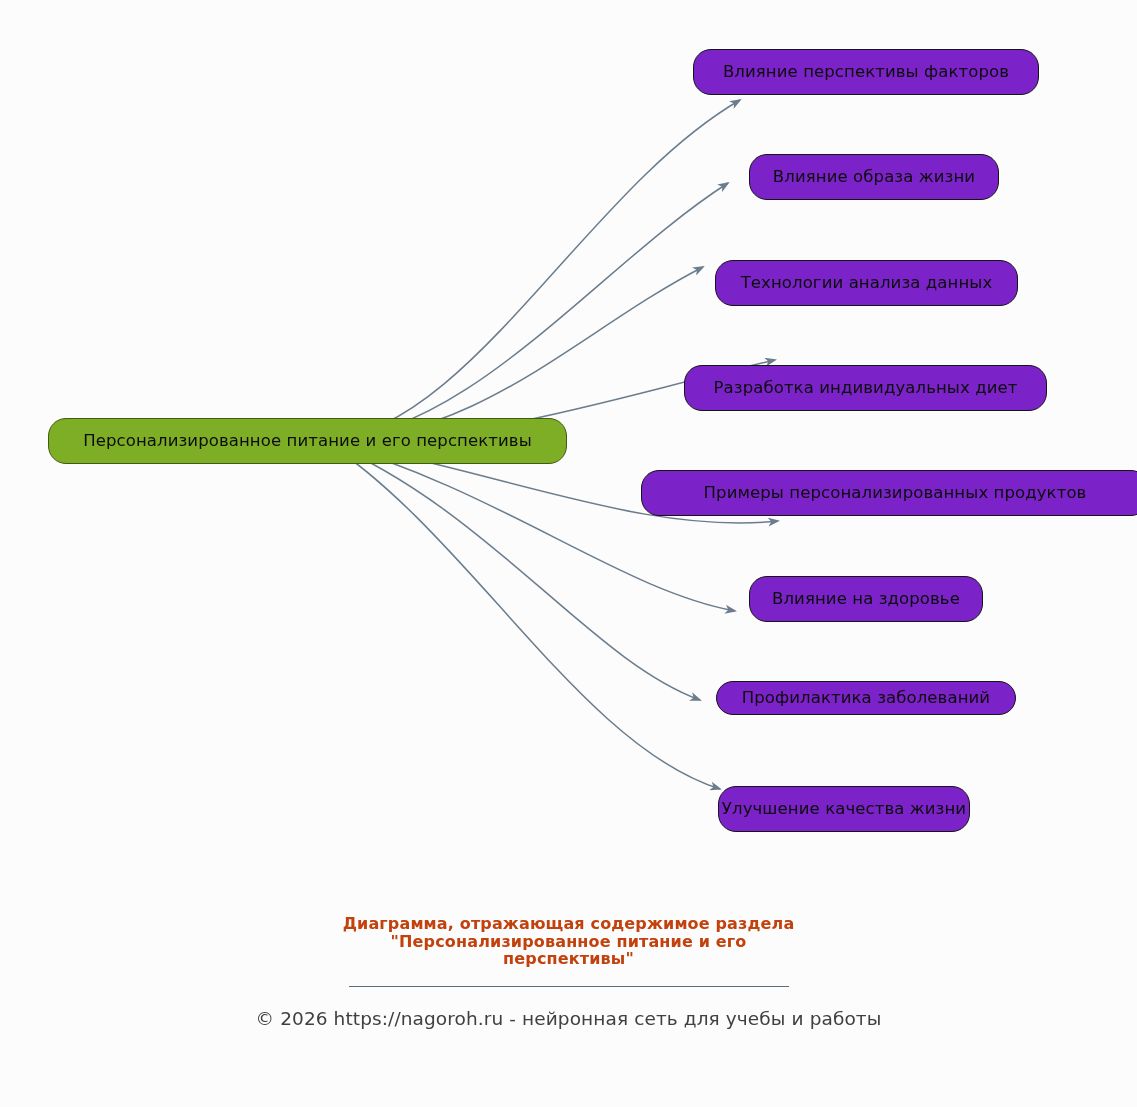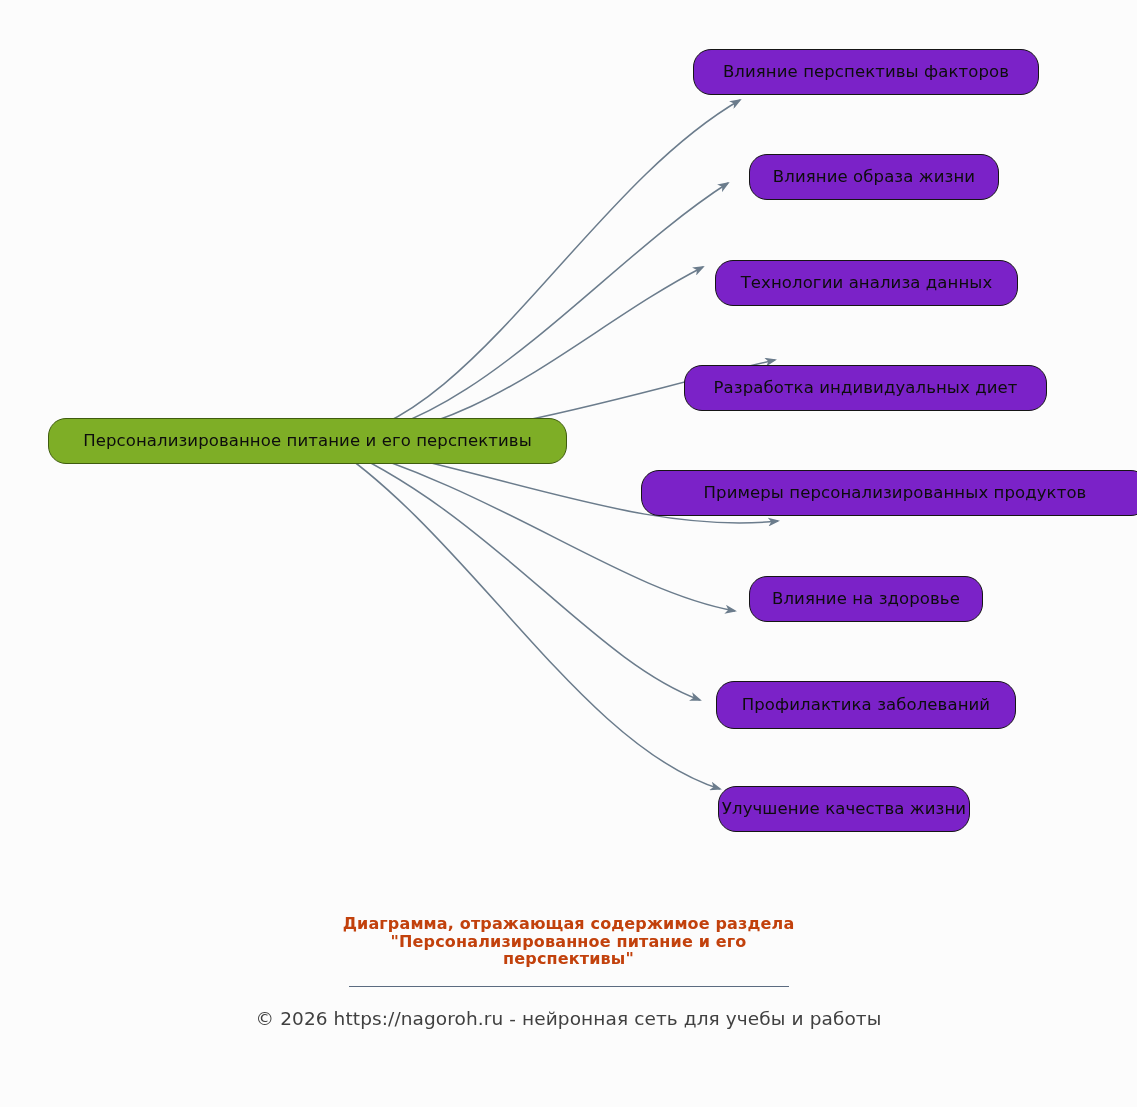"Профилактика заболеваний" div.node { height: 48px -> 34px }
